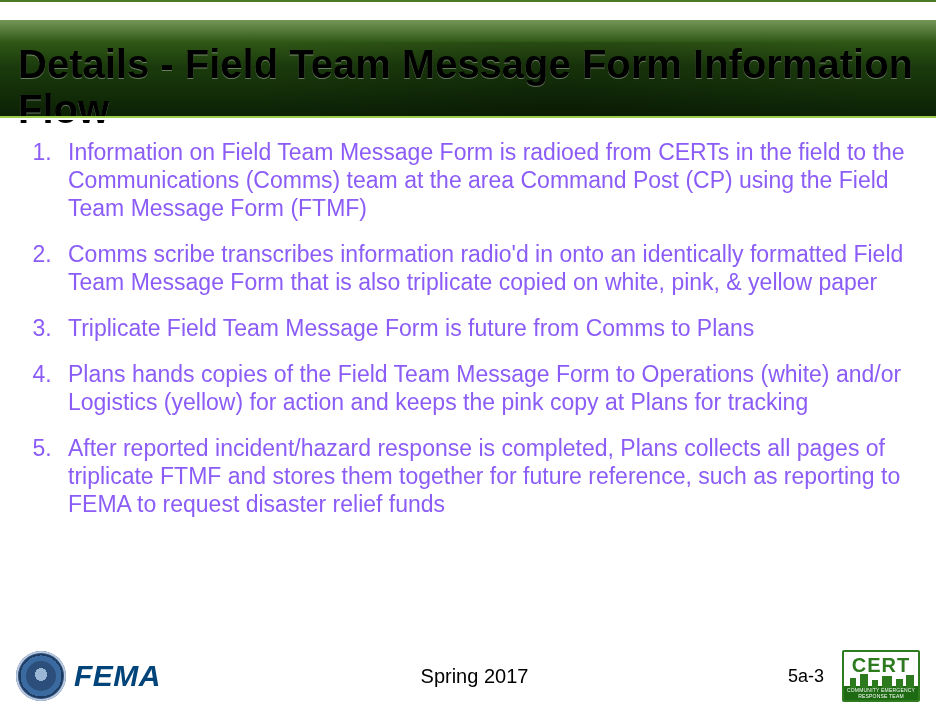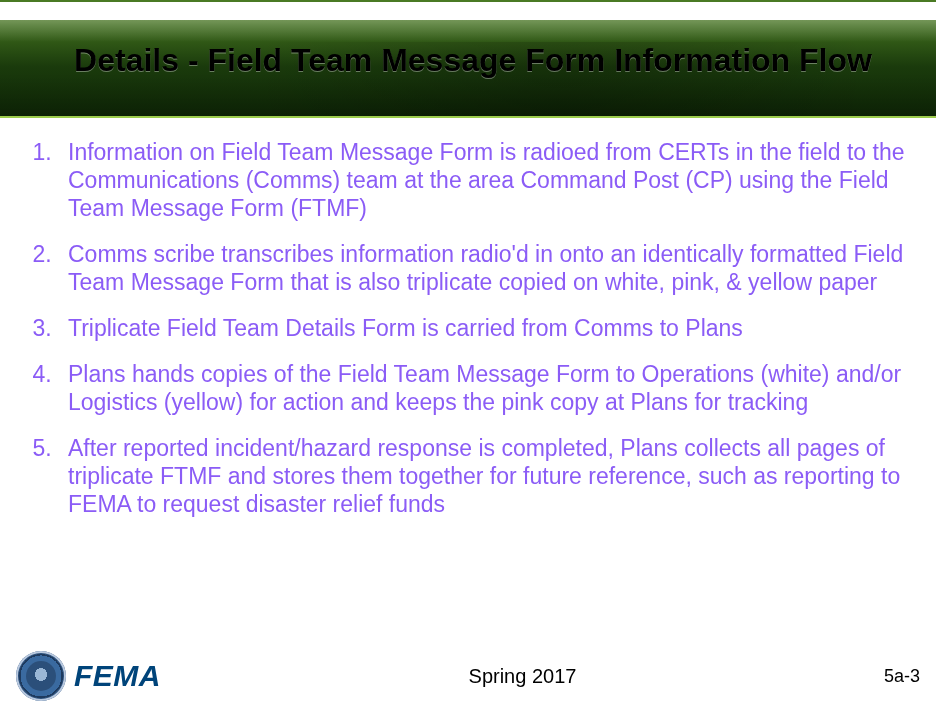"Details - Field Team Message" .title { font-size: 32px -> 40px; text-align: center -> none }
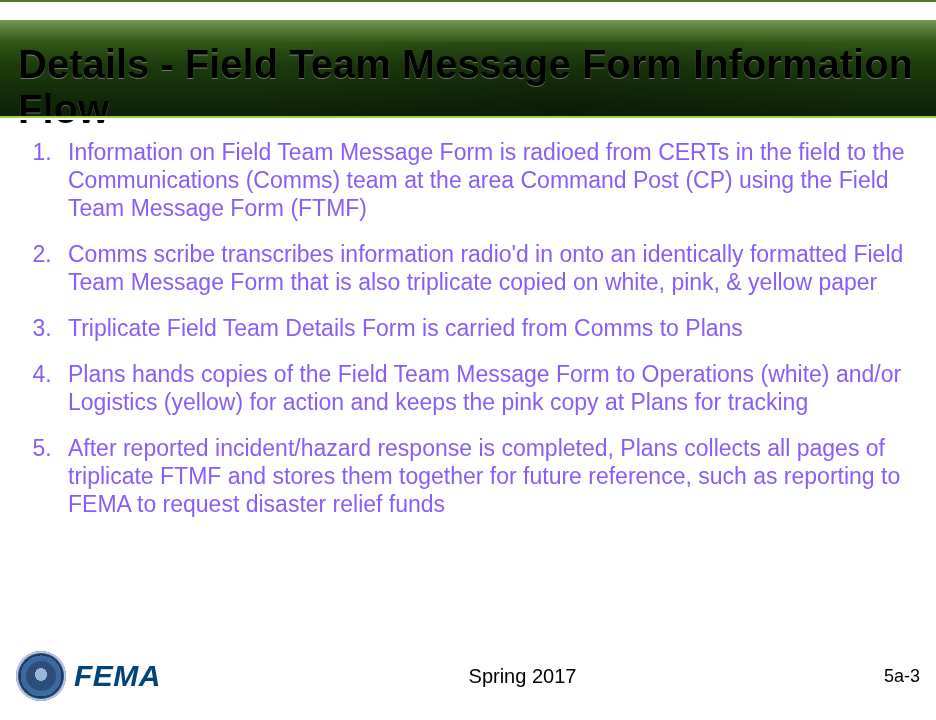"Triplicate Field Team Details Form" li { text: Details Form is carried -> Message Form is future }
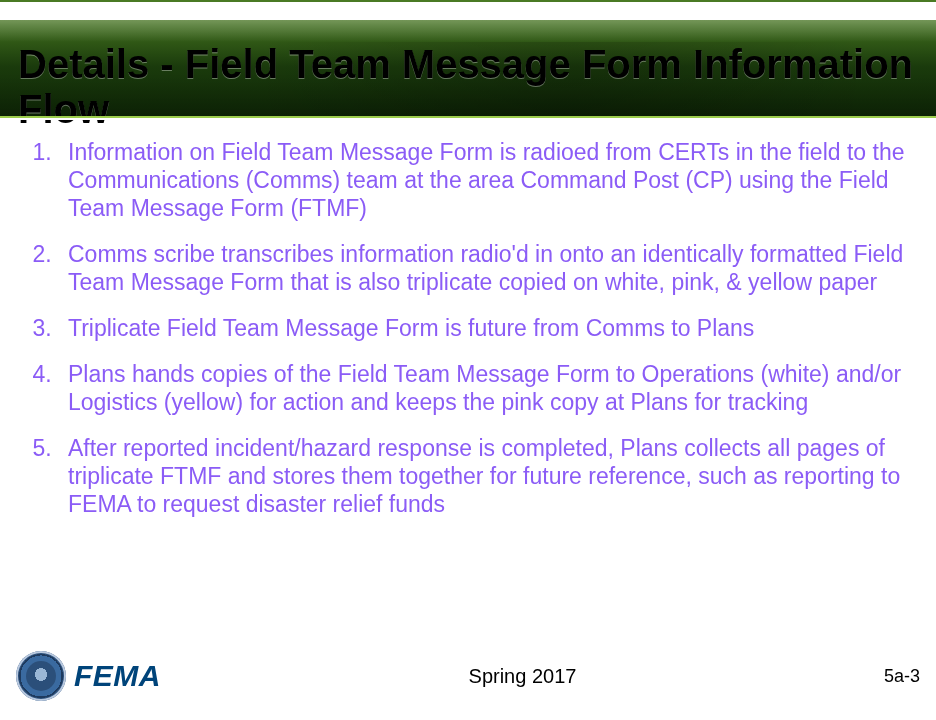"CERT" div.cert-logo { html: none -> <div> <div>CERT</div> <div></div> <div>COMMUNITY EMERGENCY RESPONSE TEAM</div> </div> }
